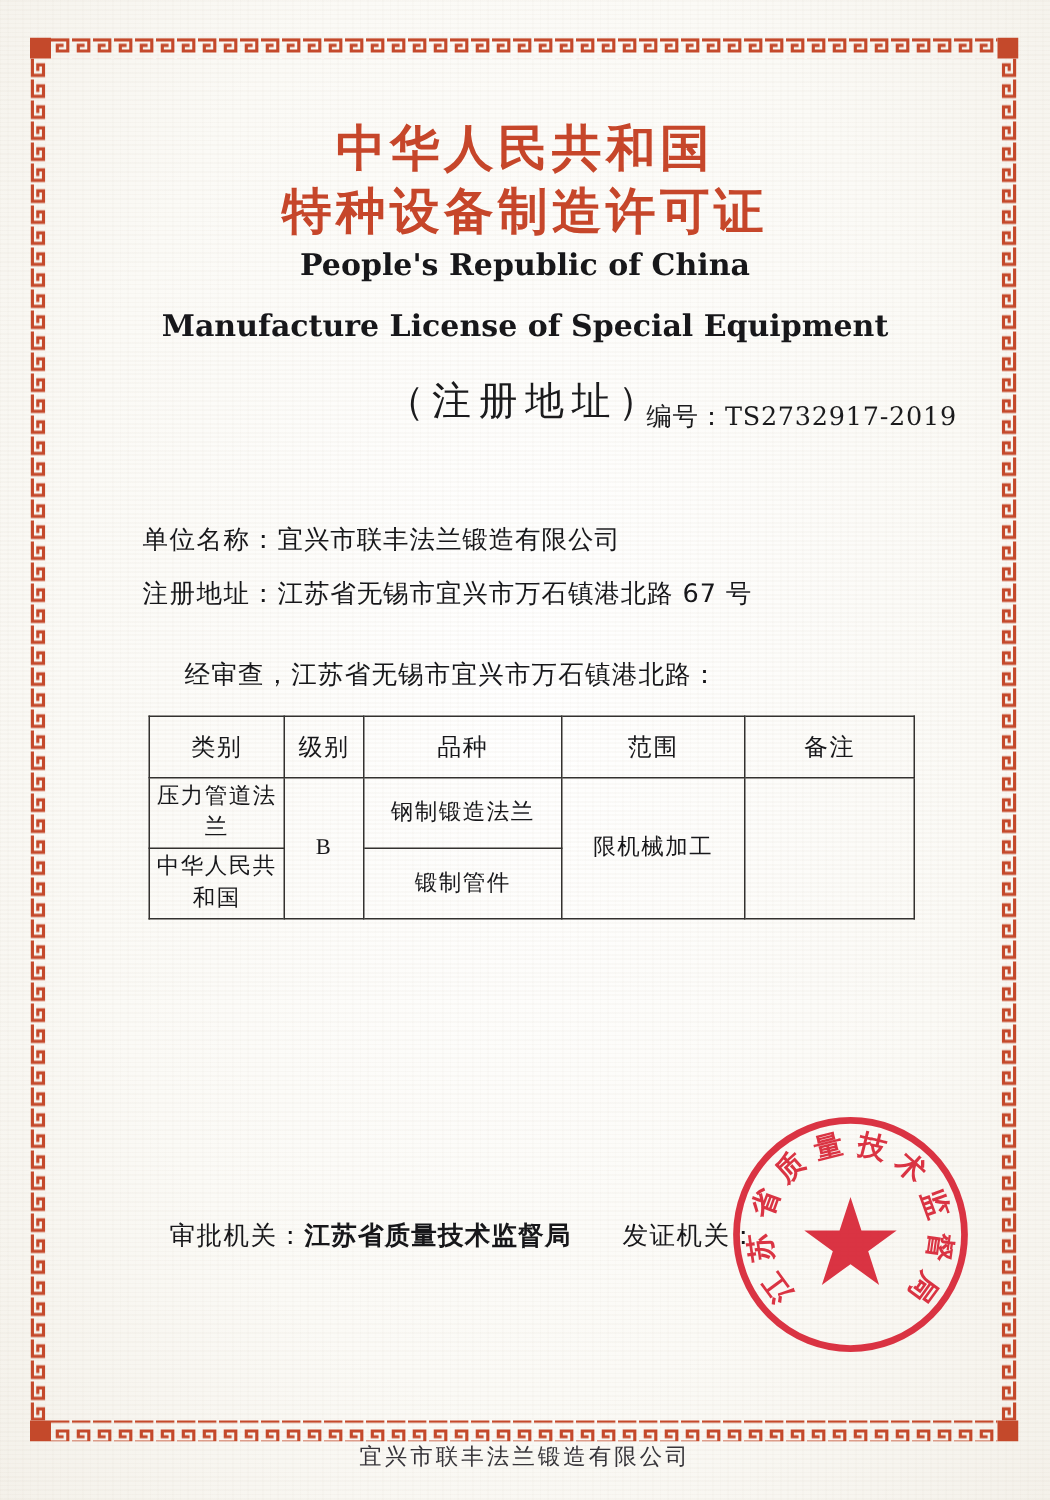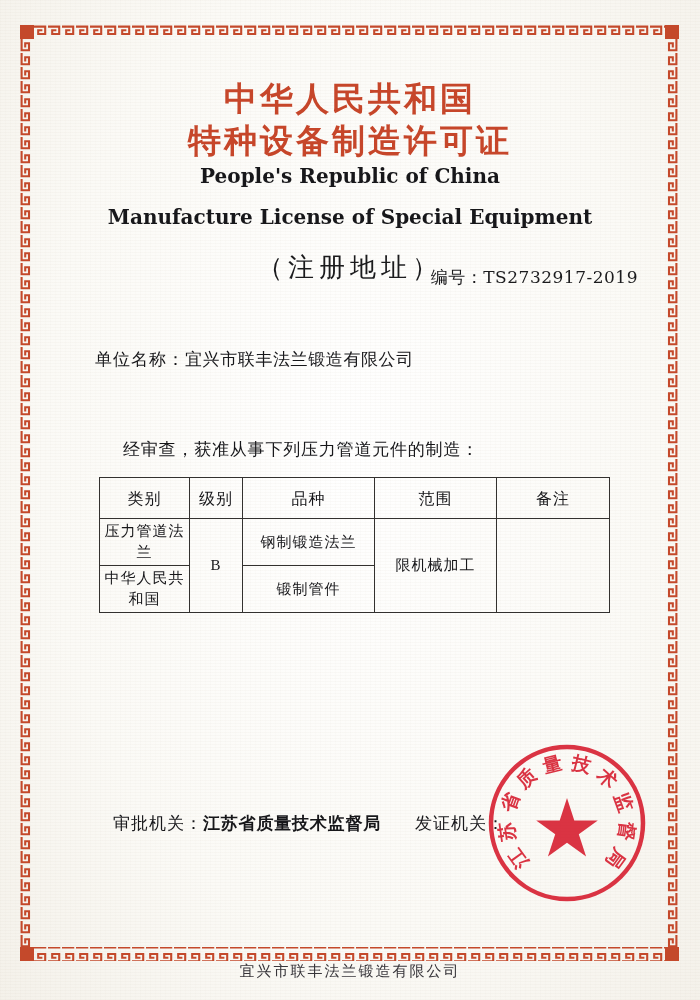"注册地址：江苏省无锡市宜兴市万石镇港北路 67 号" div.info-line { html: none -> <div> <span>注册地址：</span><span>江苏省无锡市宜兴市万石镇港北路 67 号</span> </div> }
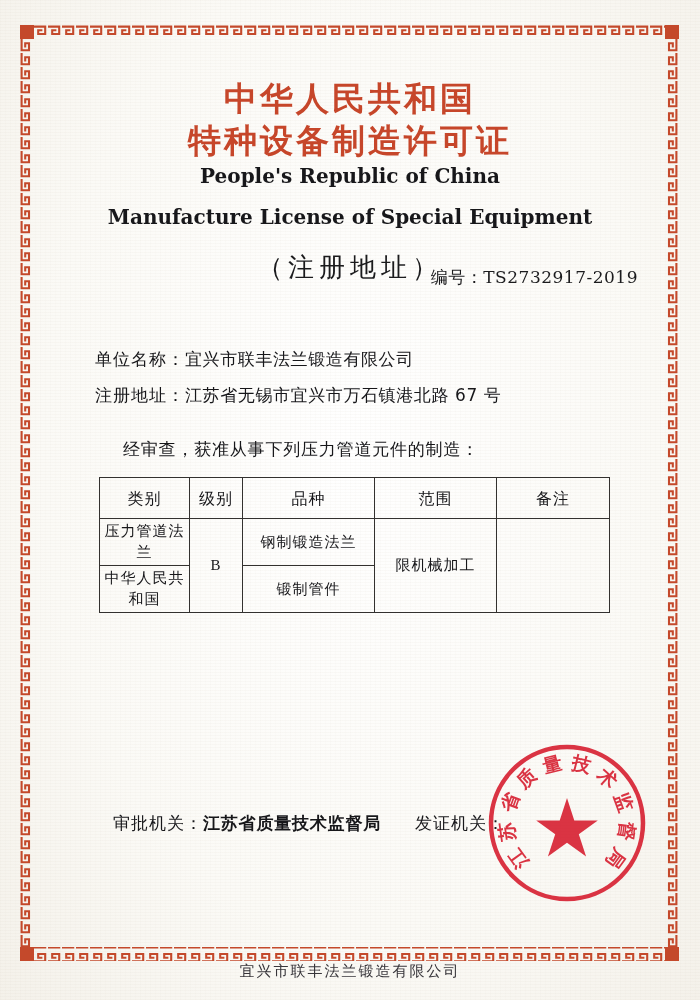"经审查，获准从事下列压力管道元件的制造：" div.info-line { text: 获准从事下列压力管道元件的制造 -> 江苏省无锡市宜兴市万石镇港北路 }
